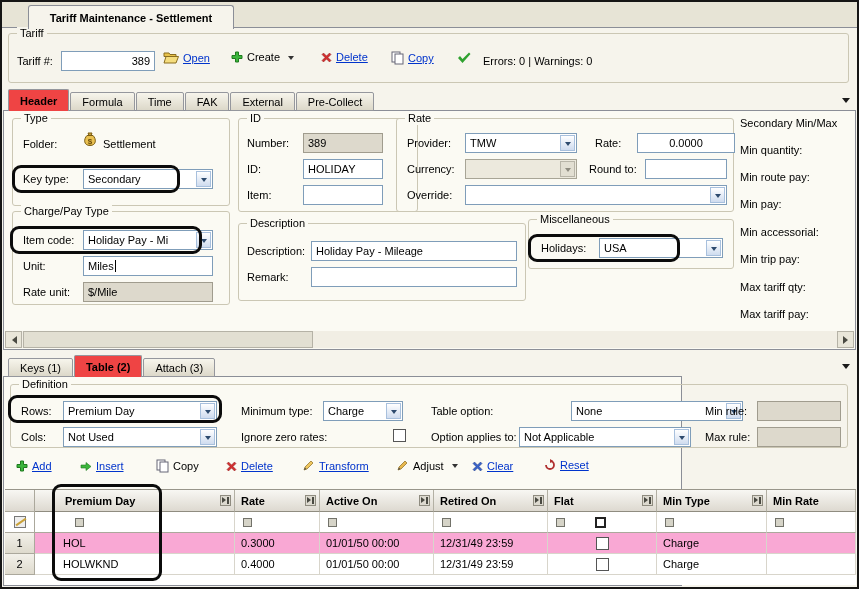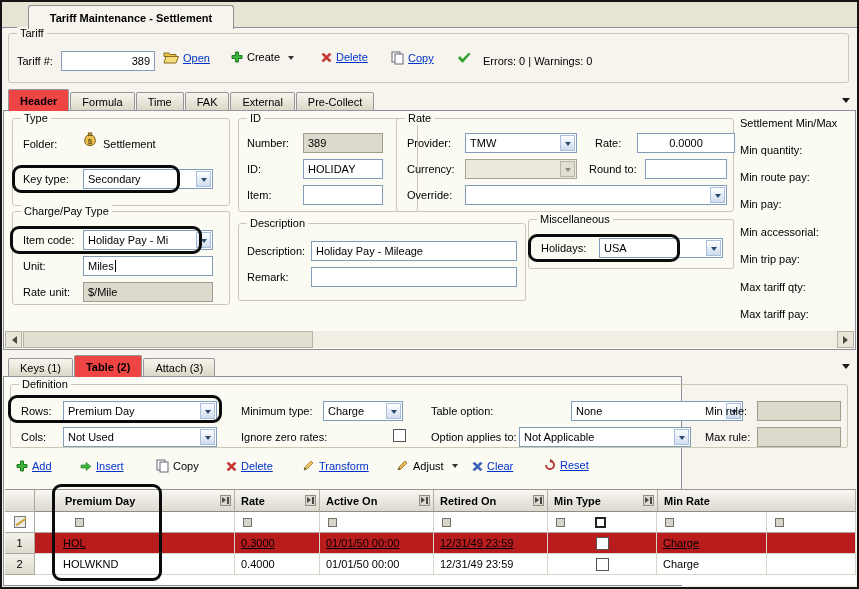"Settlement Min/Max" span.lbl { text: Settlement -> Secondary }
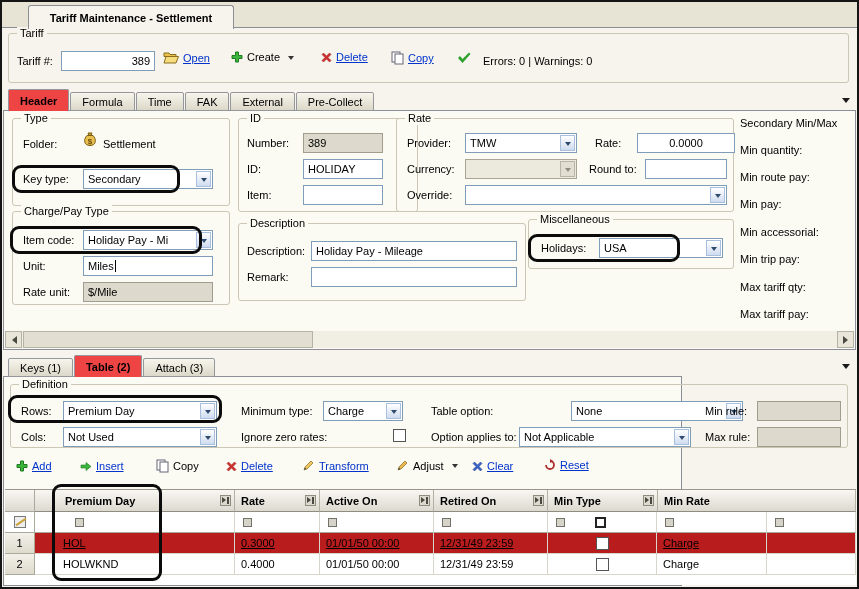"Flat" div.gcell { html: none -> <div> <span>Flat</span> <span></span> </div> }
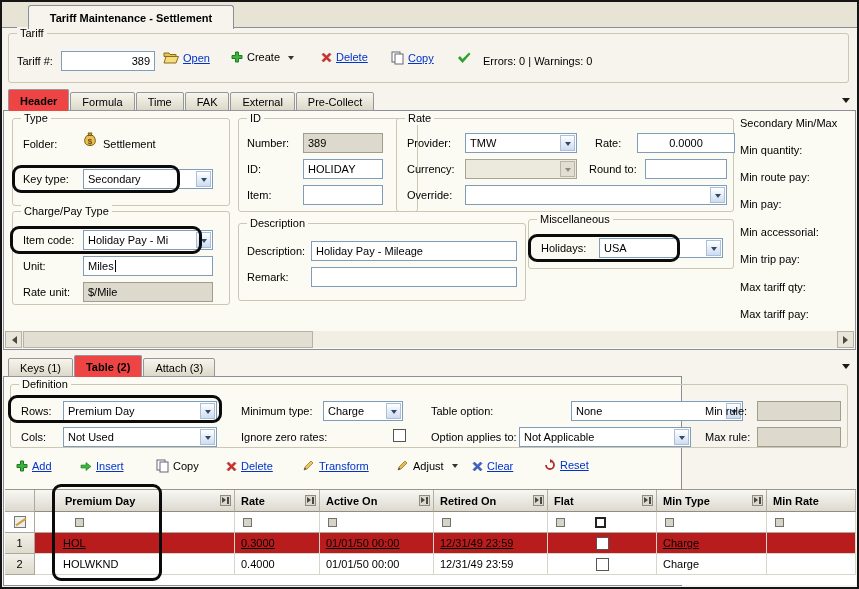"HOL" .gdata.sel .gcell:not(.gnum) { background: #b91c1c -> #f9a8d4; text-decoration: underline -> none }
